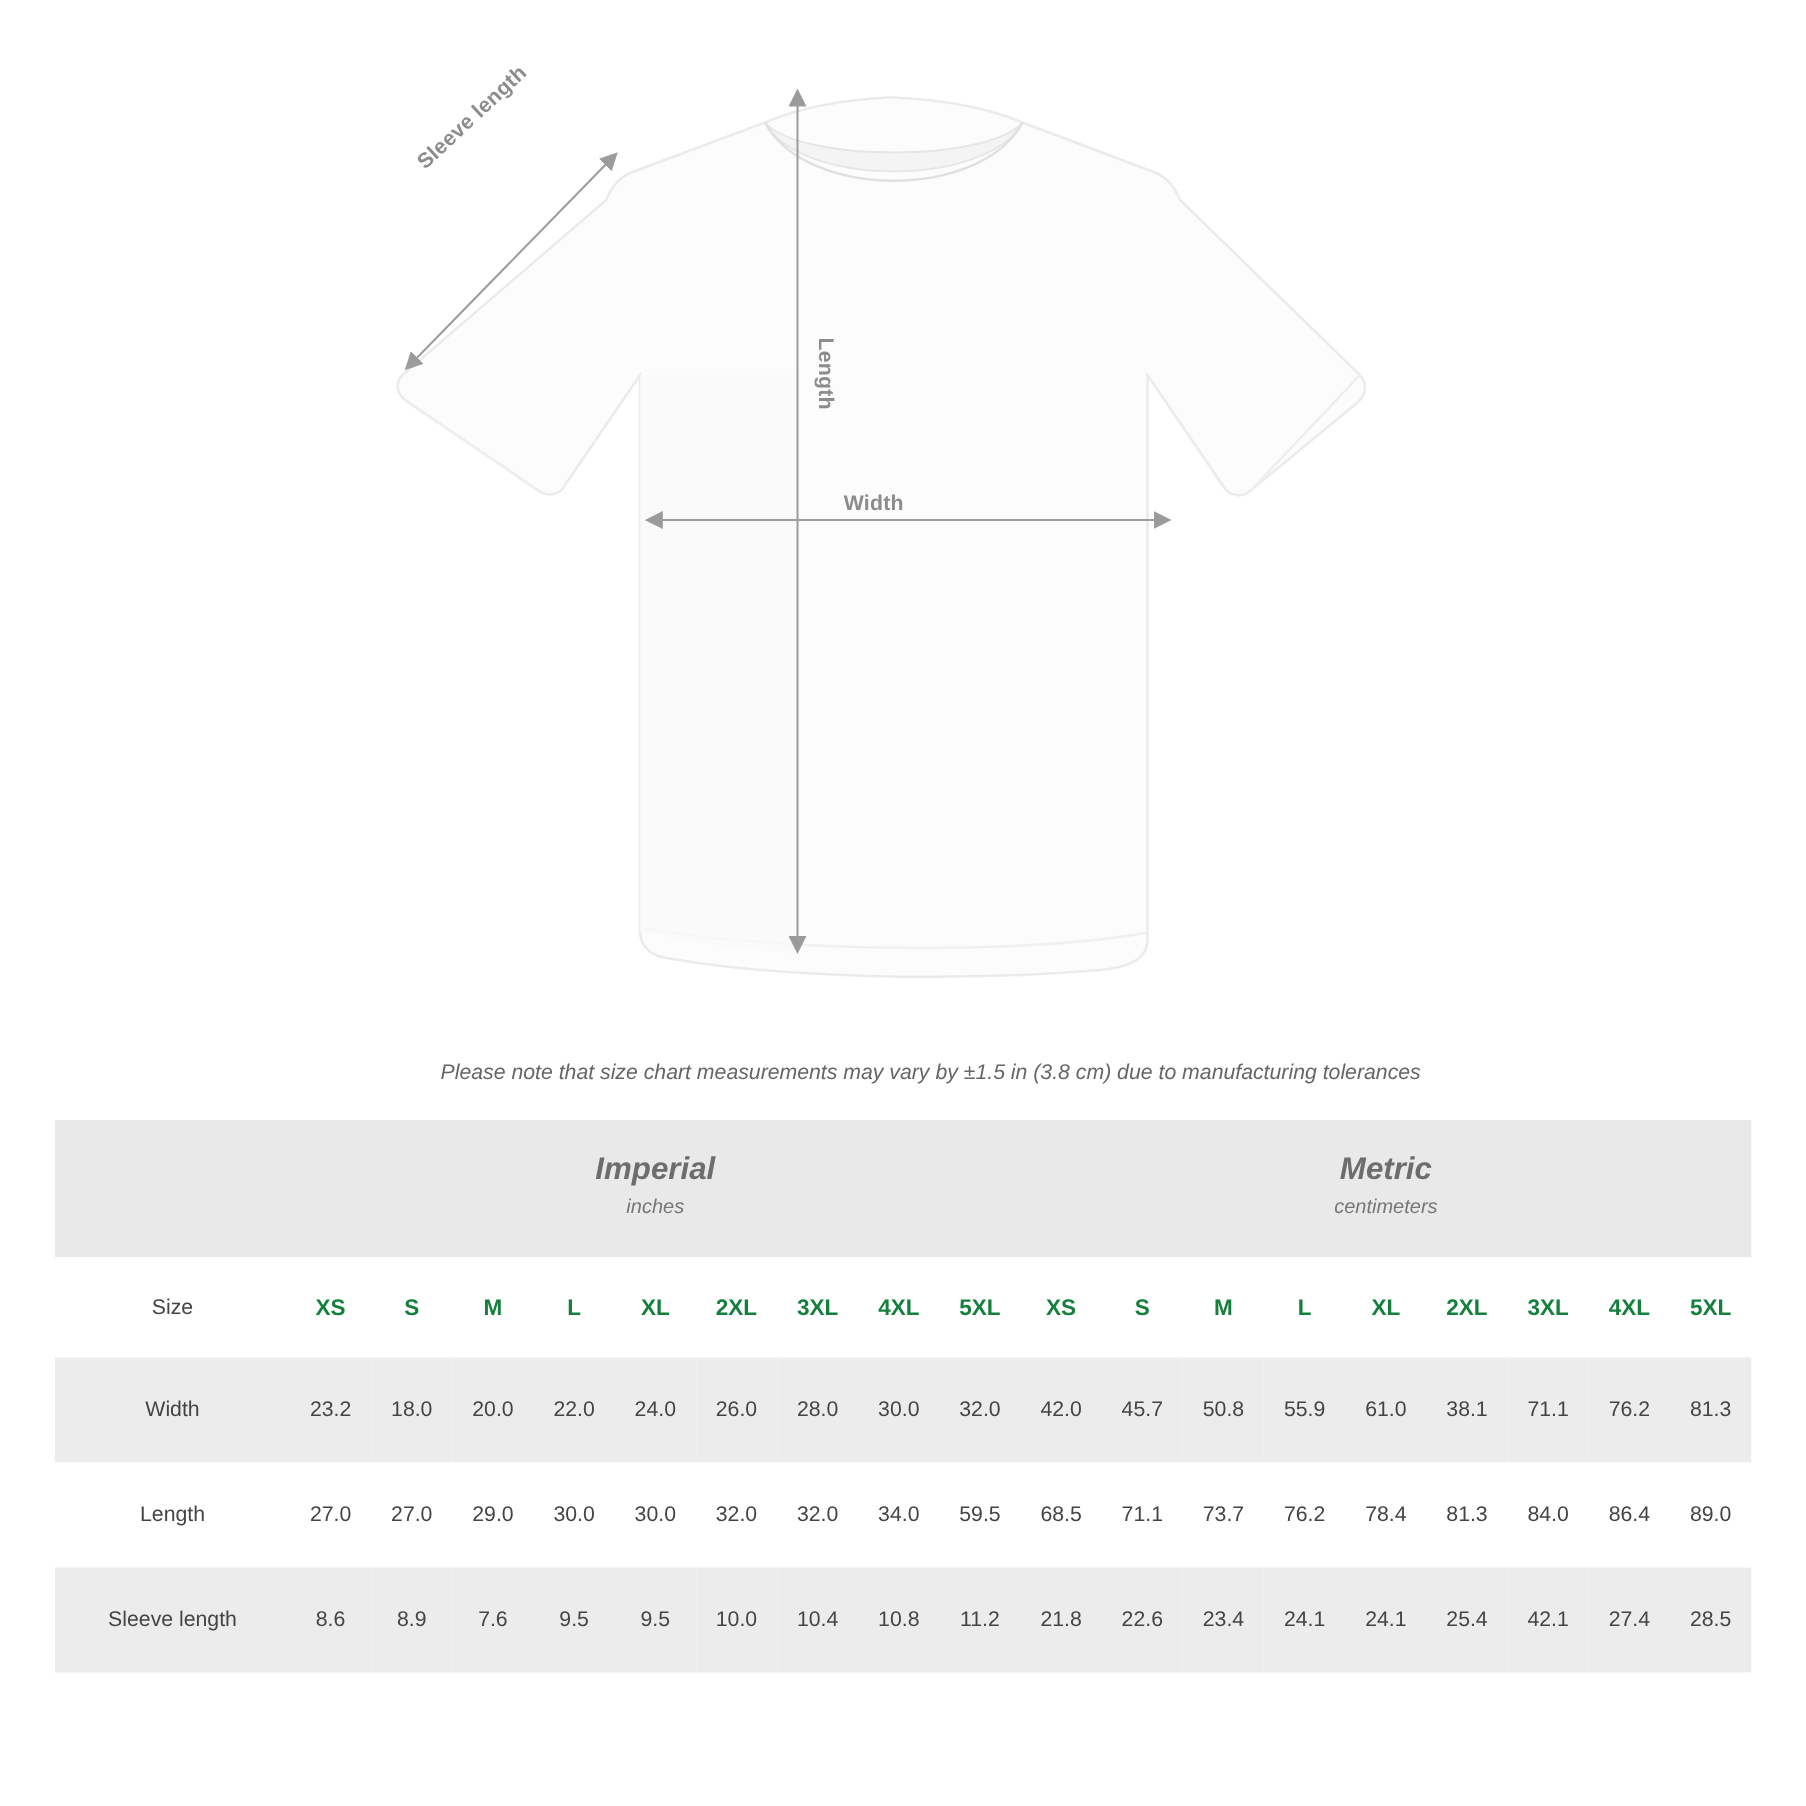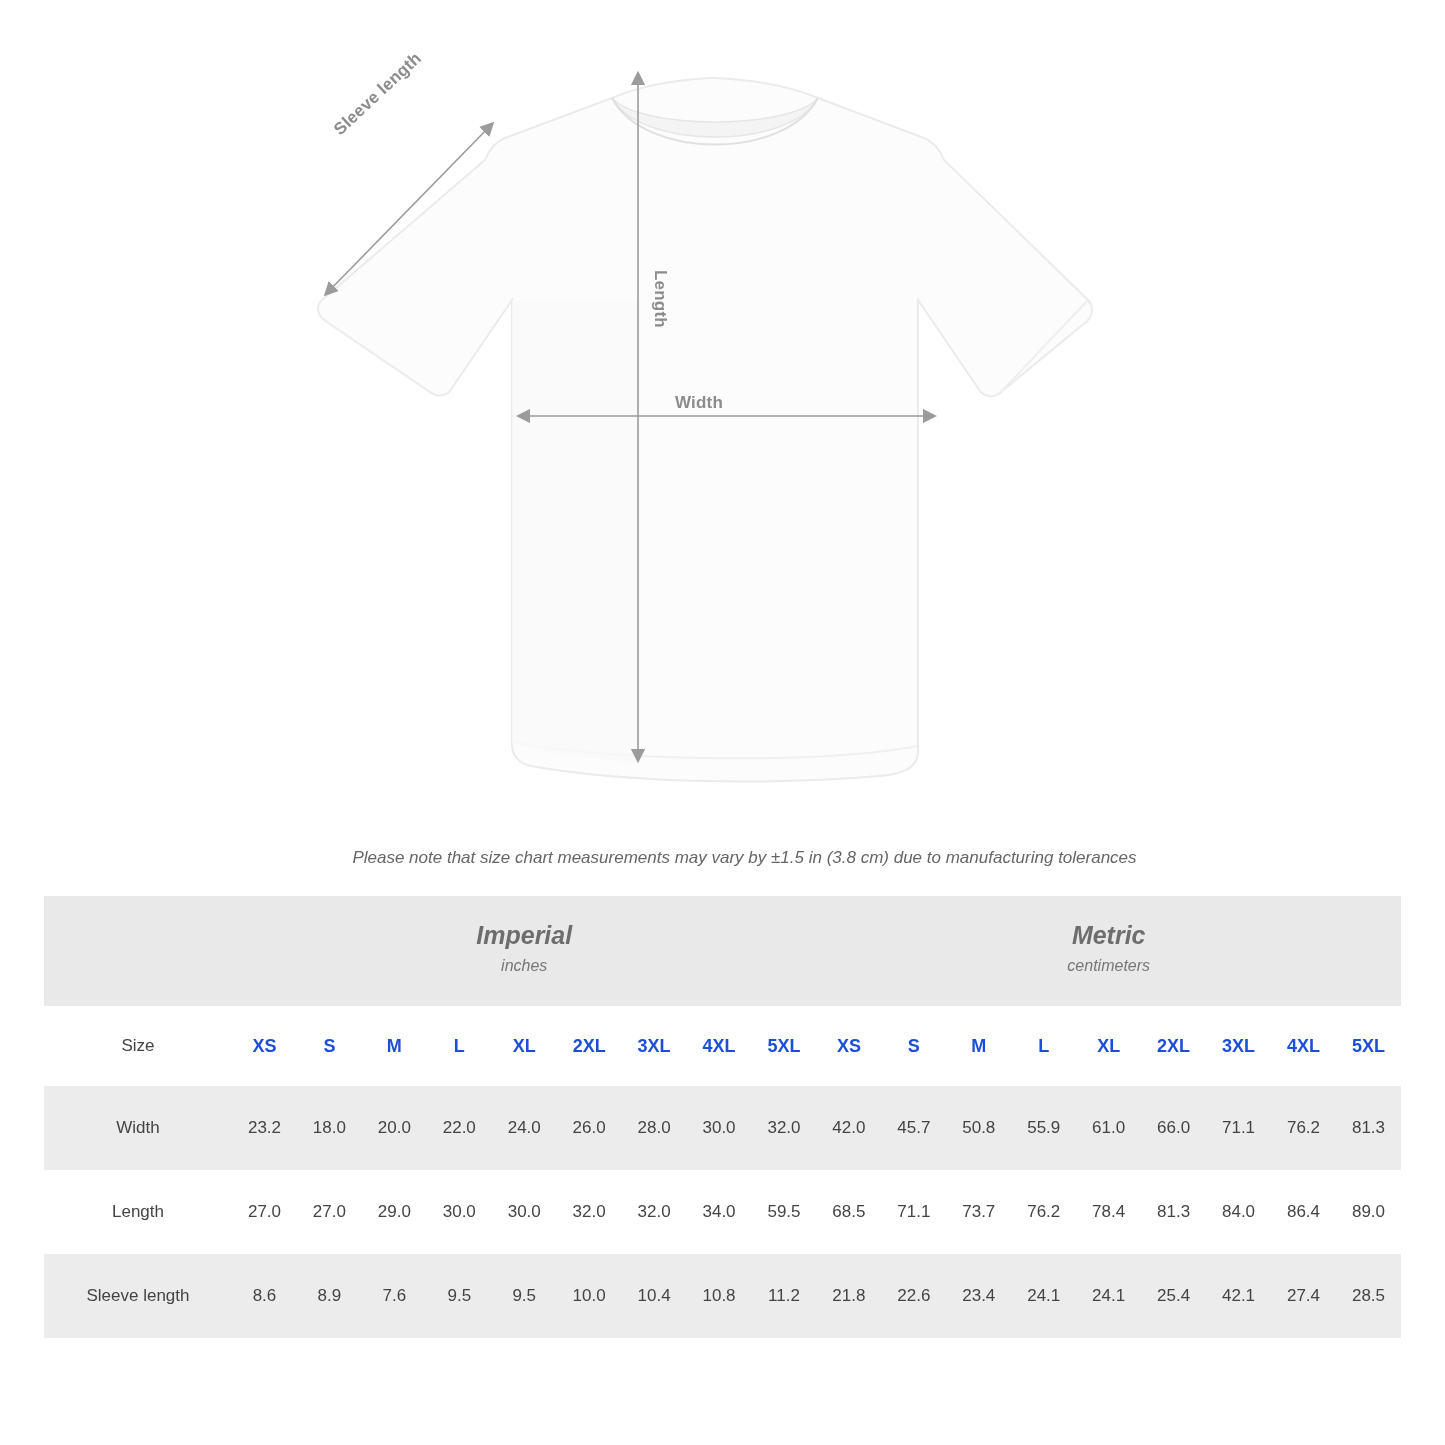"XS" .row-size td.hdr { color: #1d4ed8 -> #15803d }
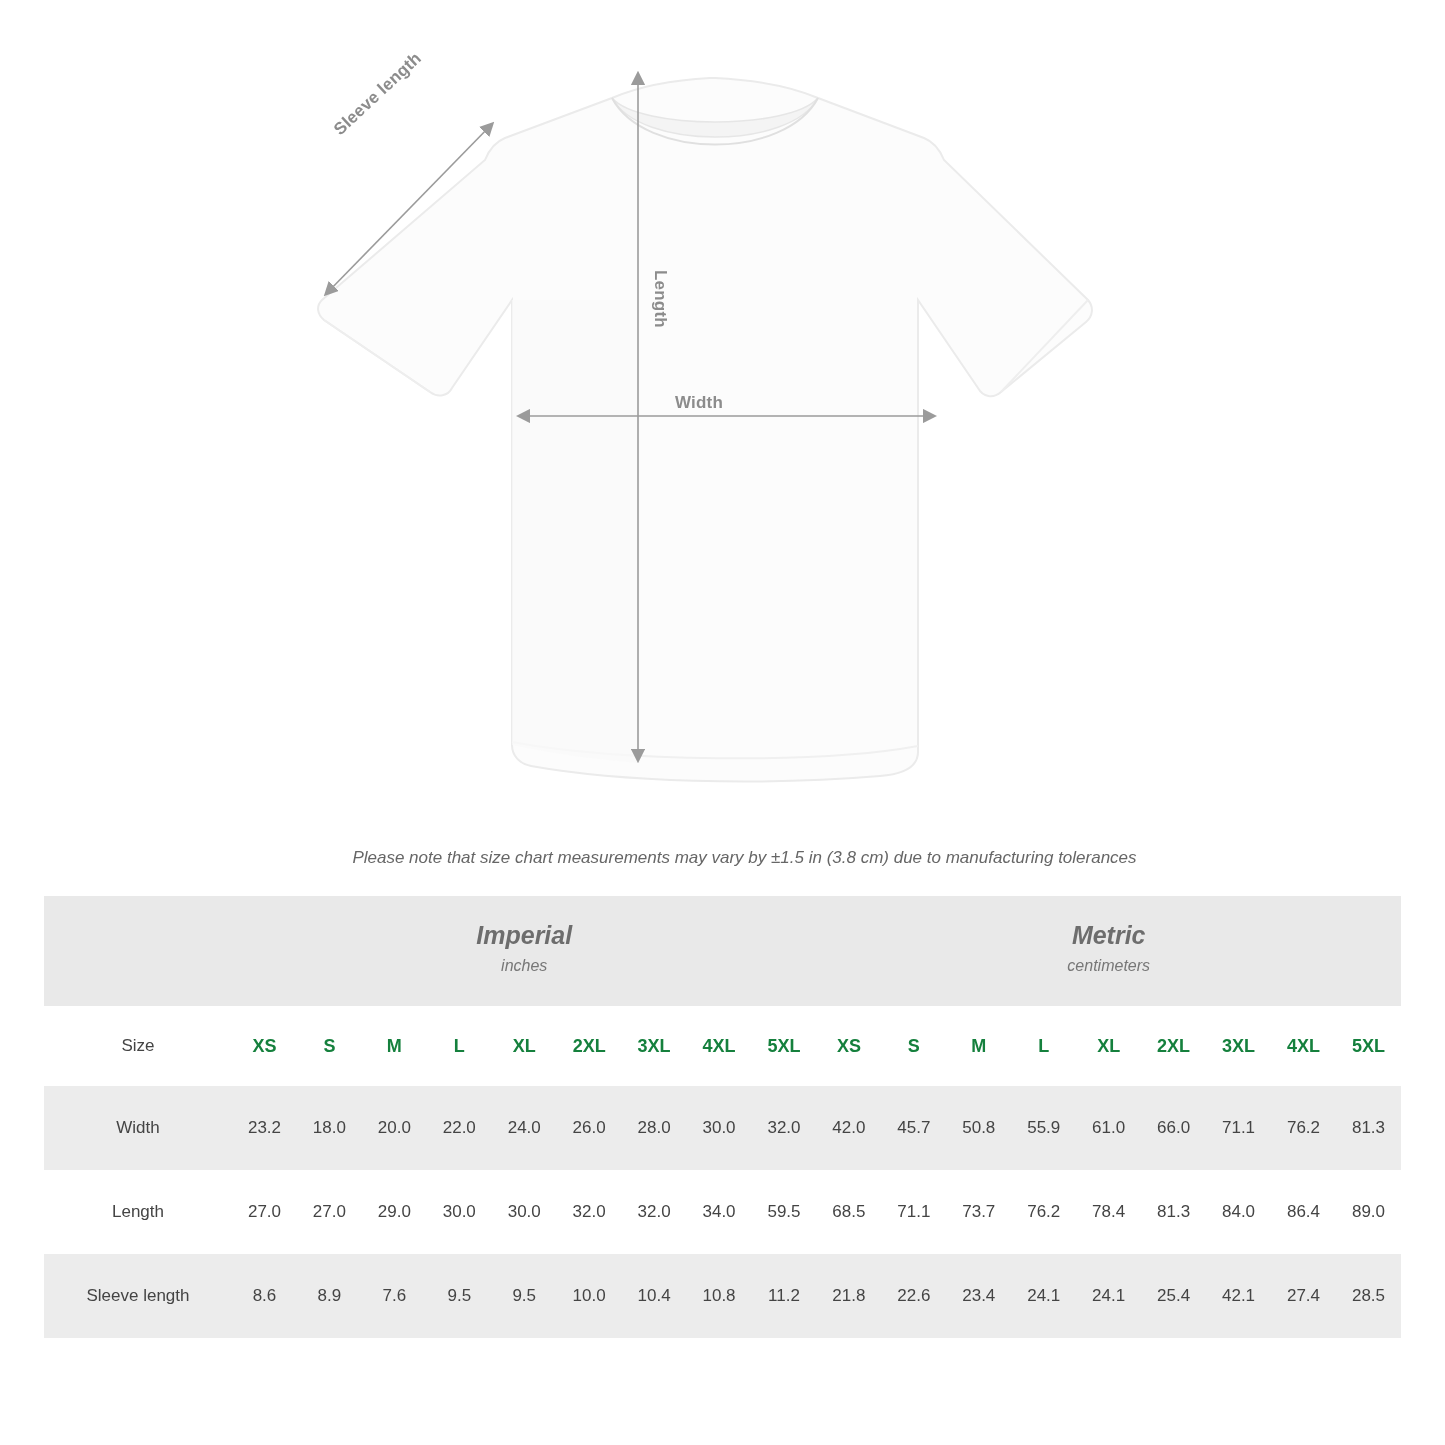"66.0" td { text: 66.0 -> 38.1 }
